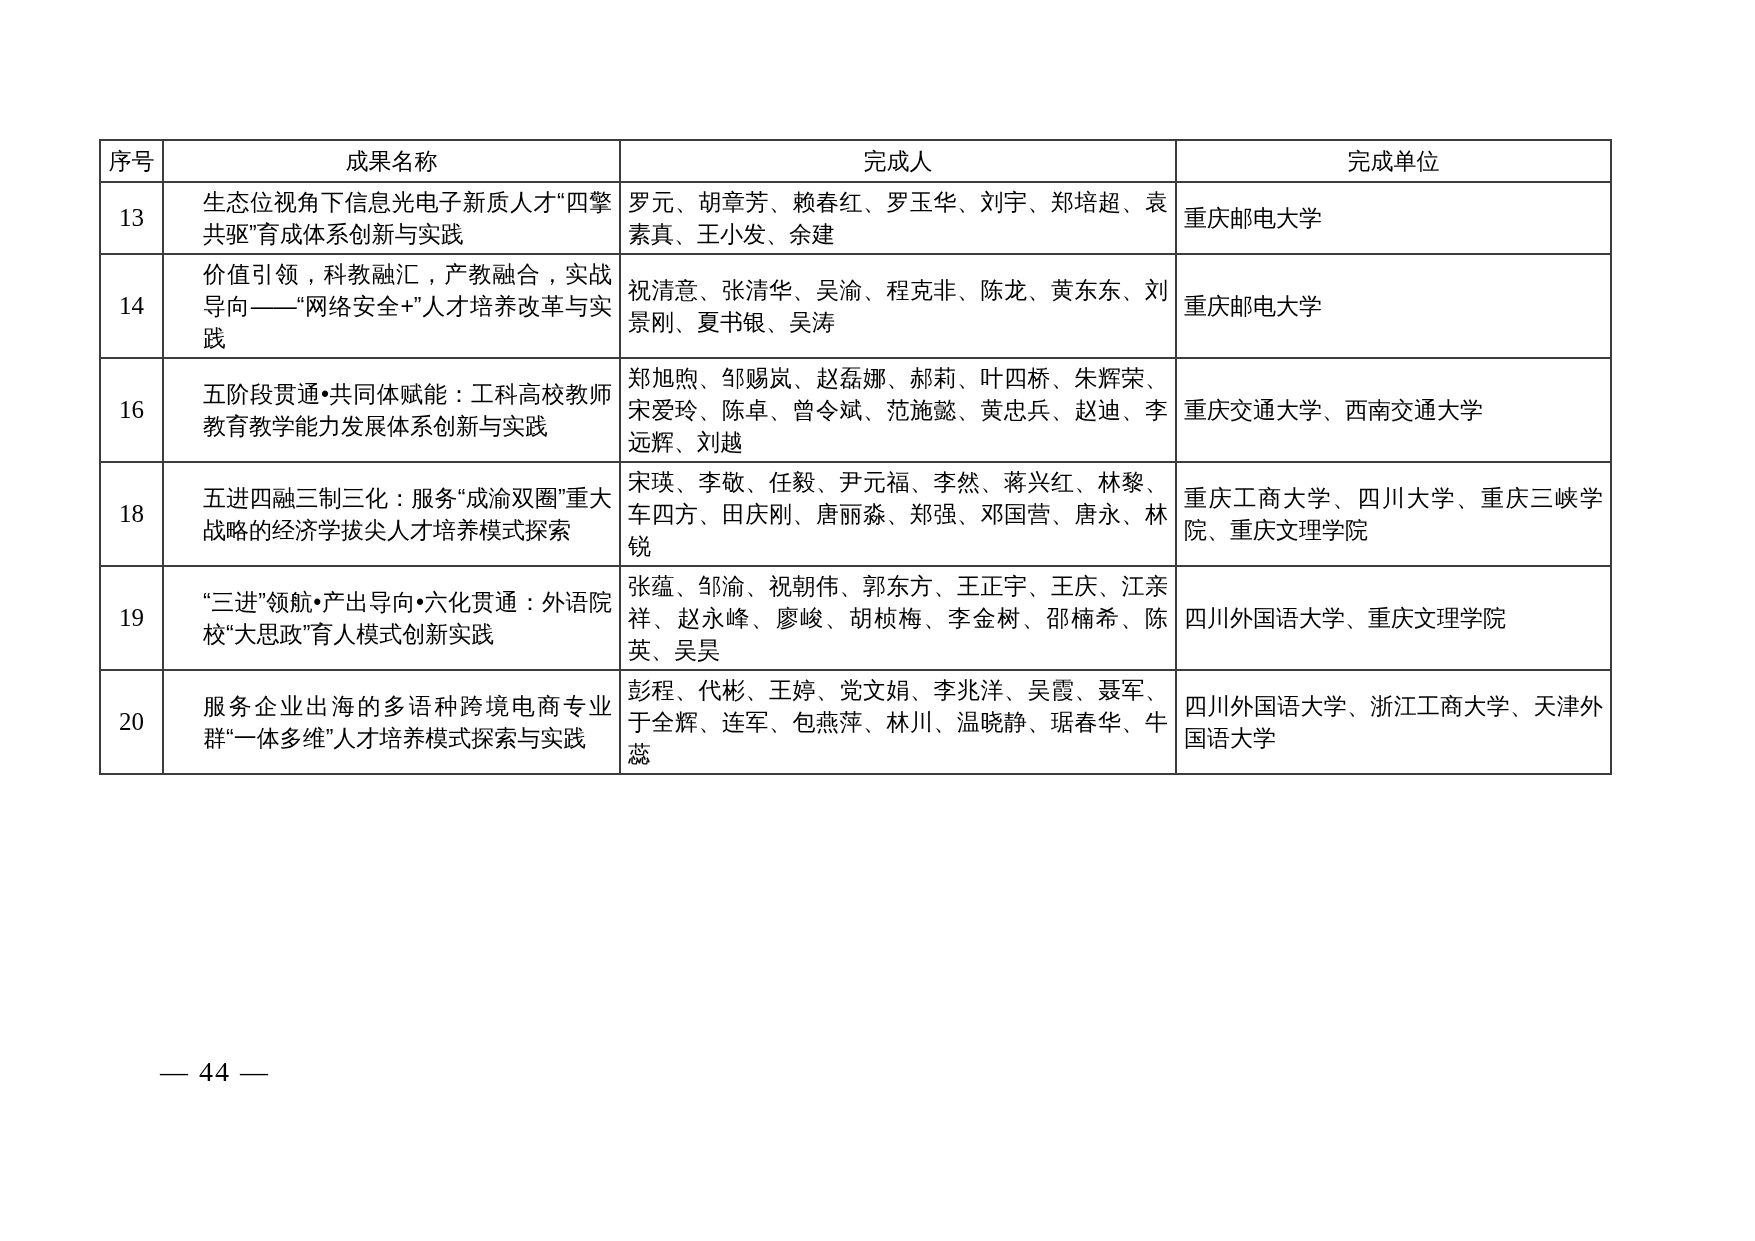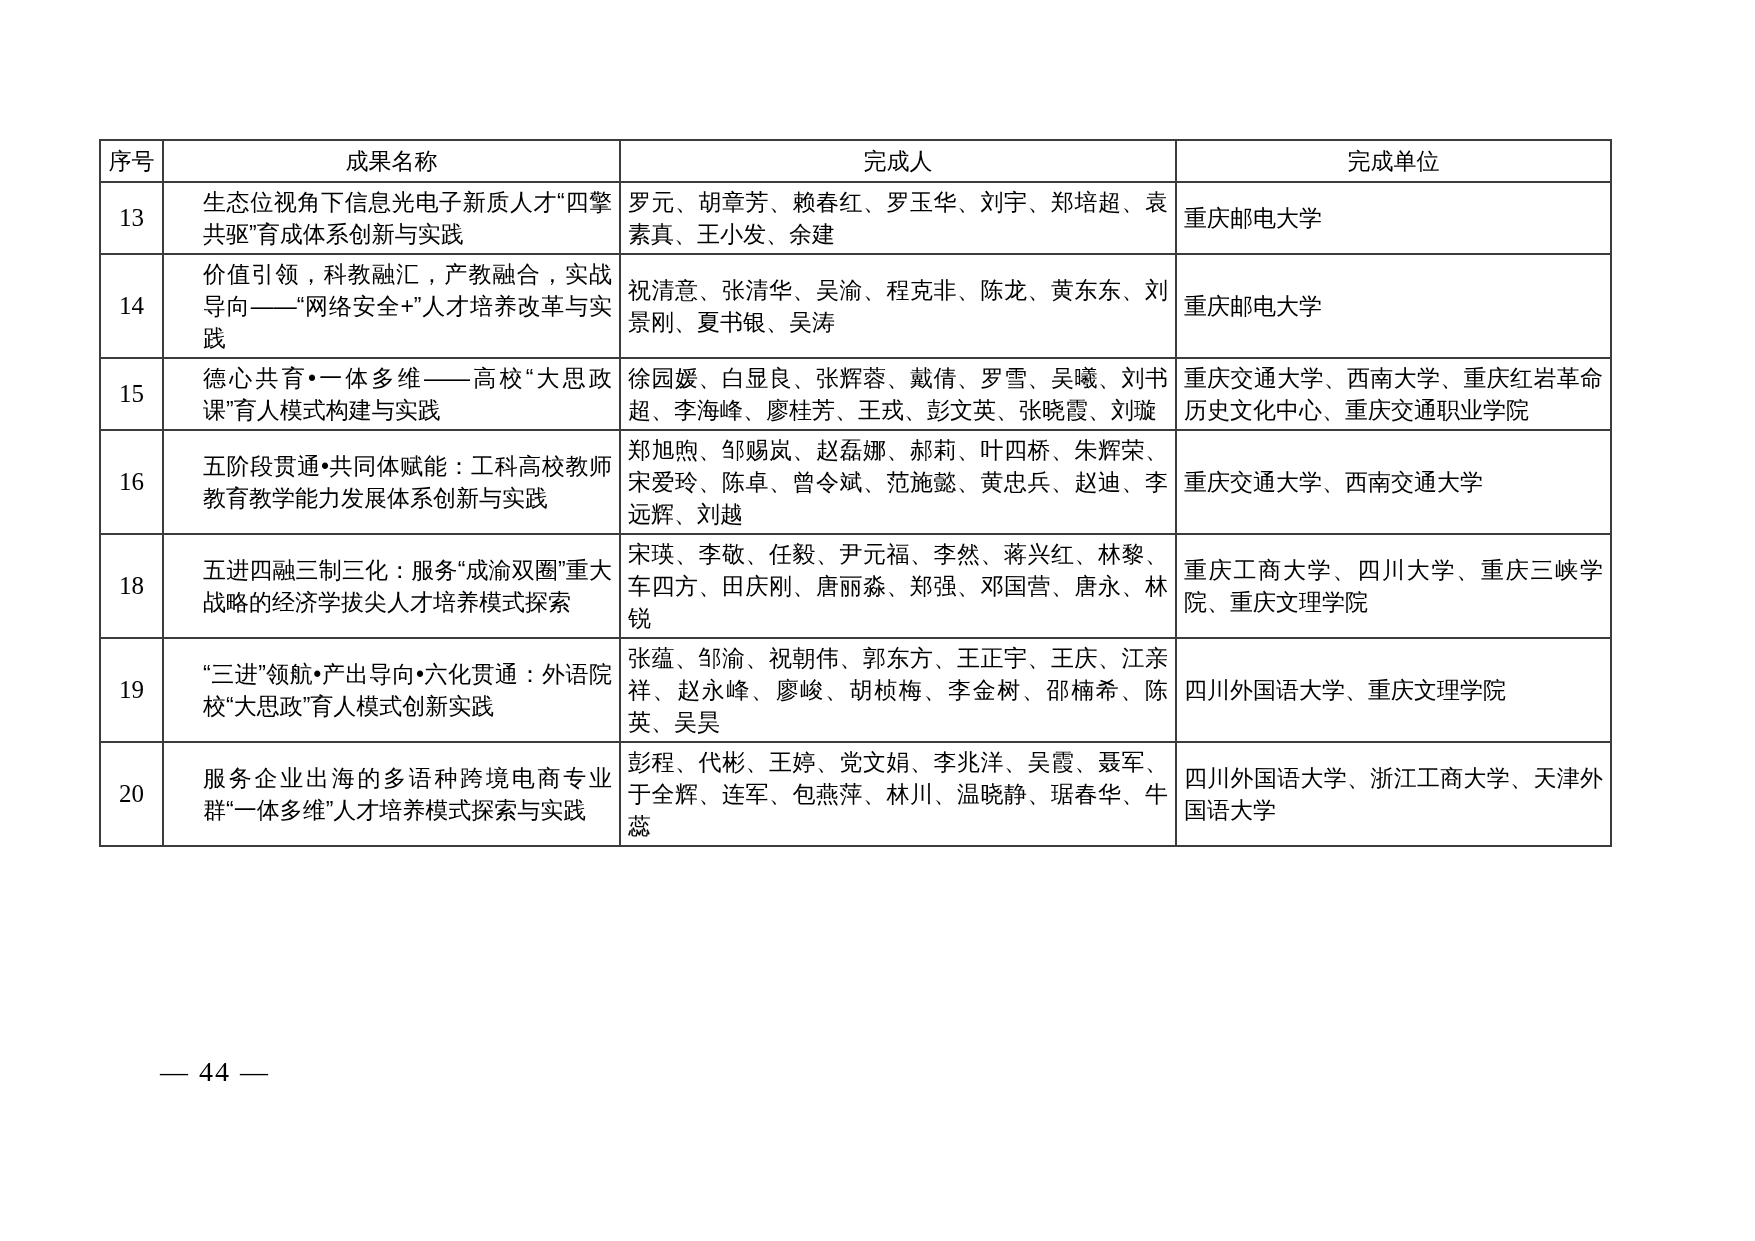"15" tr { html: <tr> <td>15</td> <td>德心共育•一体多维——高校“大思政课”育人模式构建与实践</td> <td>徐园媛、白显良、张辉蓉、戴倩、罗雪、吴曦、刘书超、李海峰、廖桂芳、王戎、彭文英、张晓霞、刘璇</td> <td>重庆交通大学、西南大学、重庆红岩革命历史文化中心、重庆交通职业学院</td> </tr> -> none }
